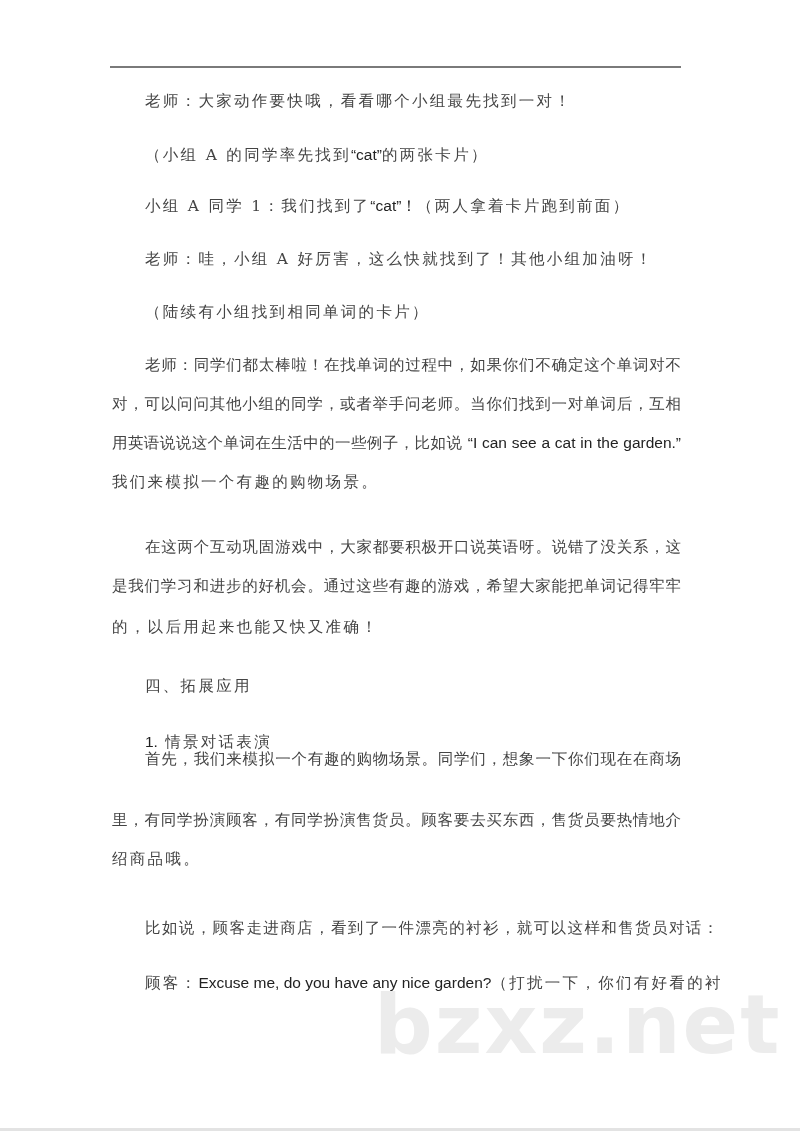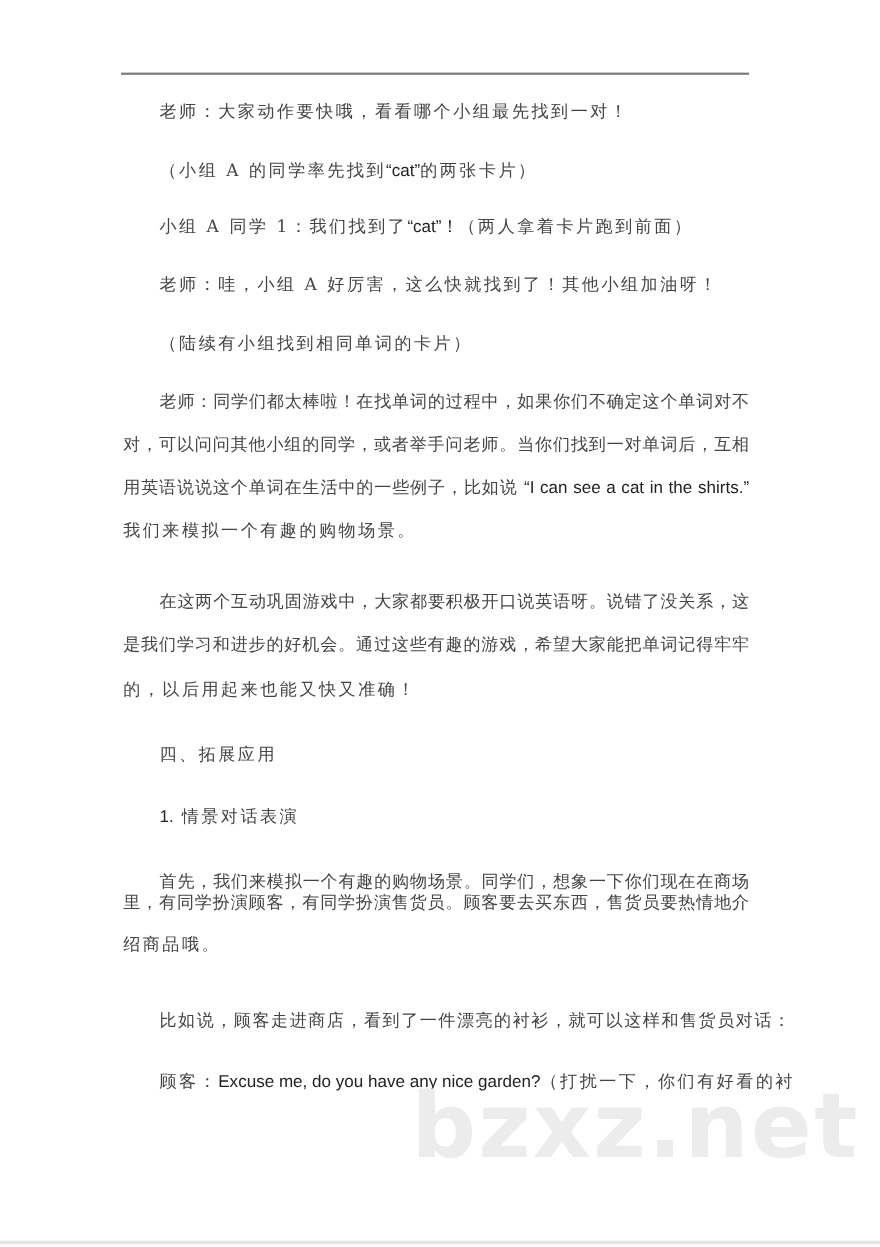"“I can see a cat" span.en { text: shirts -> garden }
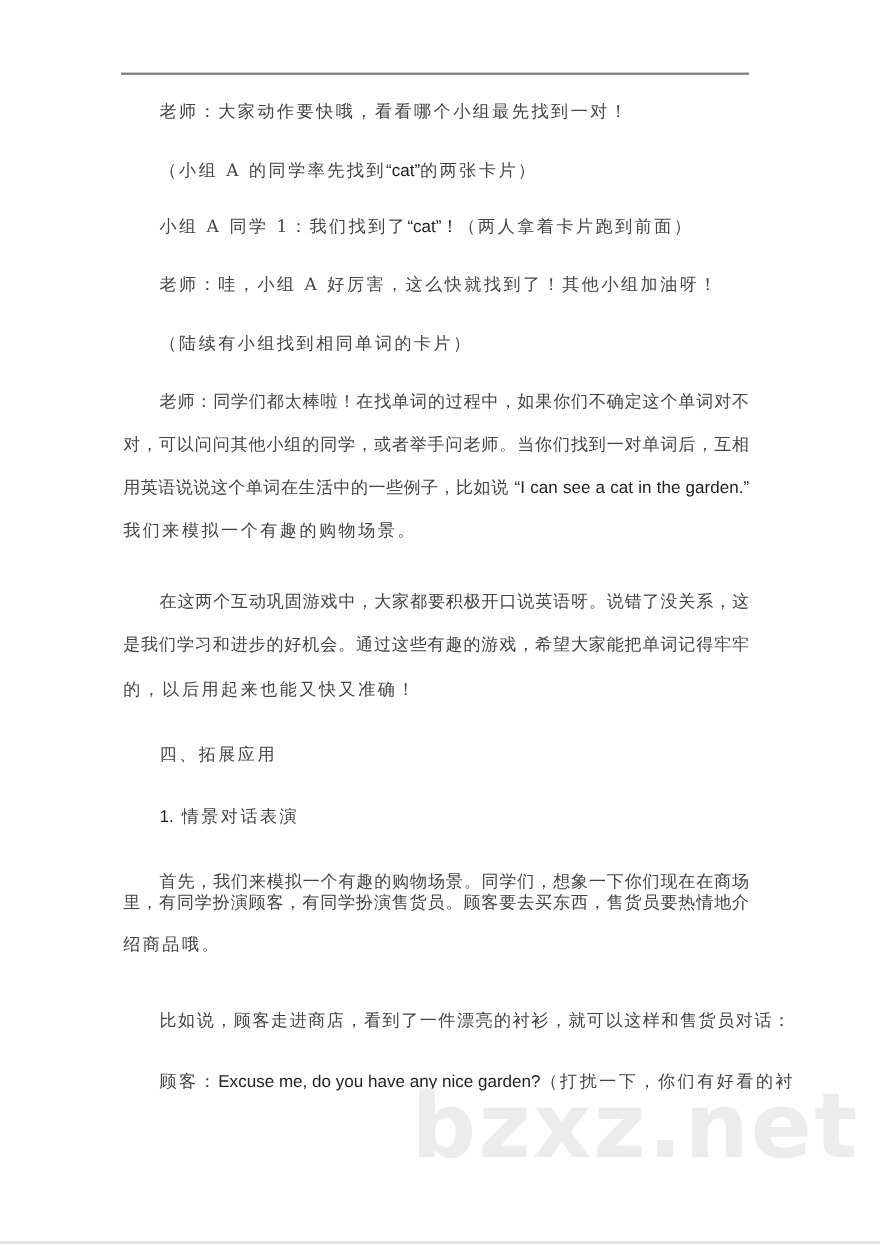"首先，我们来模拟一个有趣的购物场景。同学们，想象一下你们现在在商场" div.line { top: 791px -> 749px }
